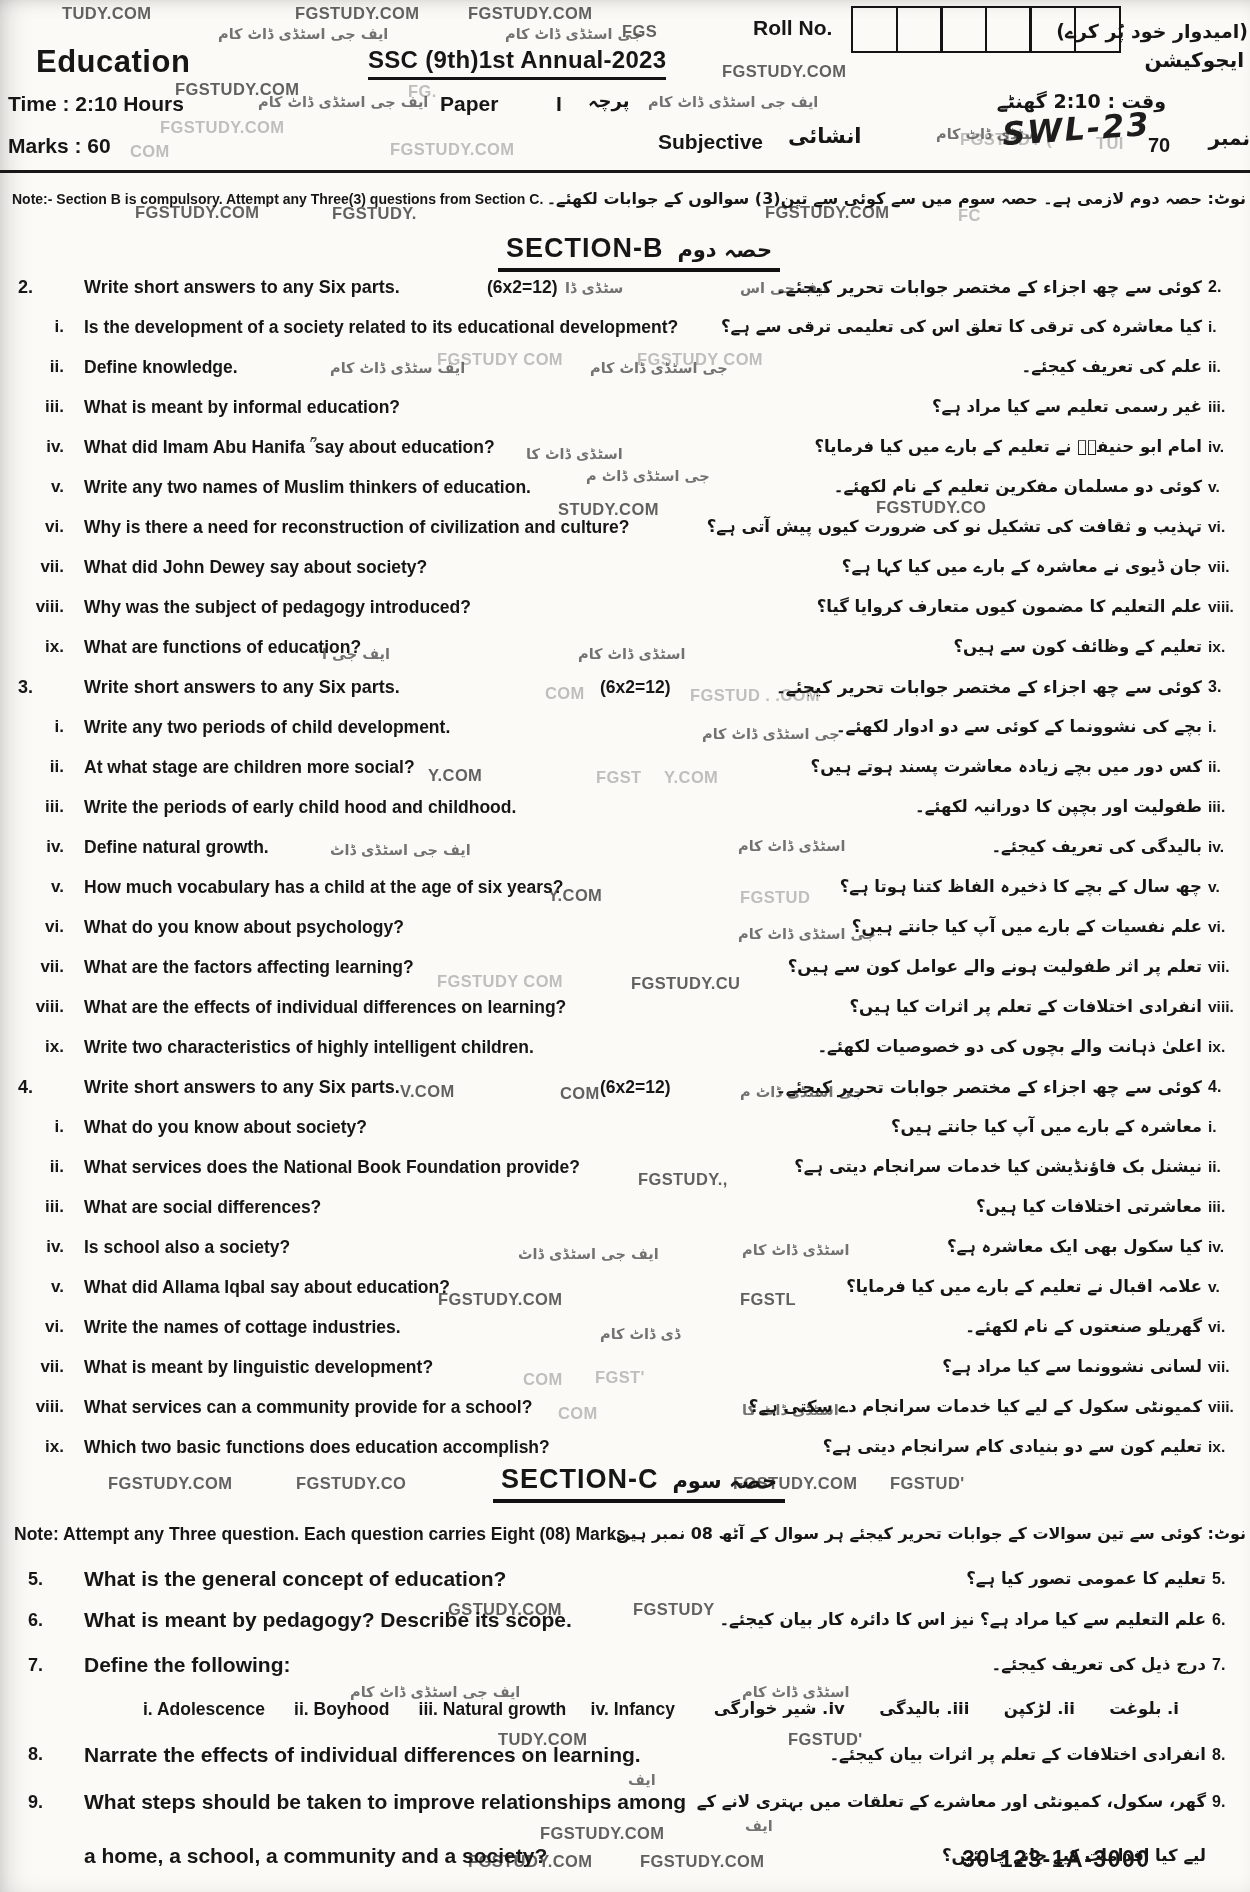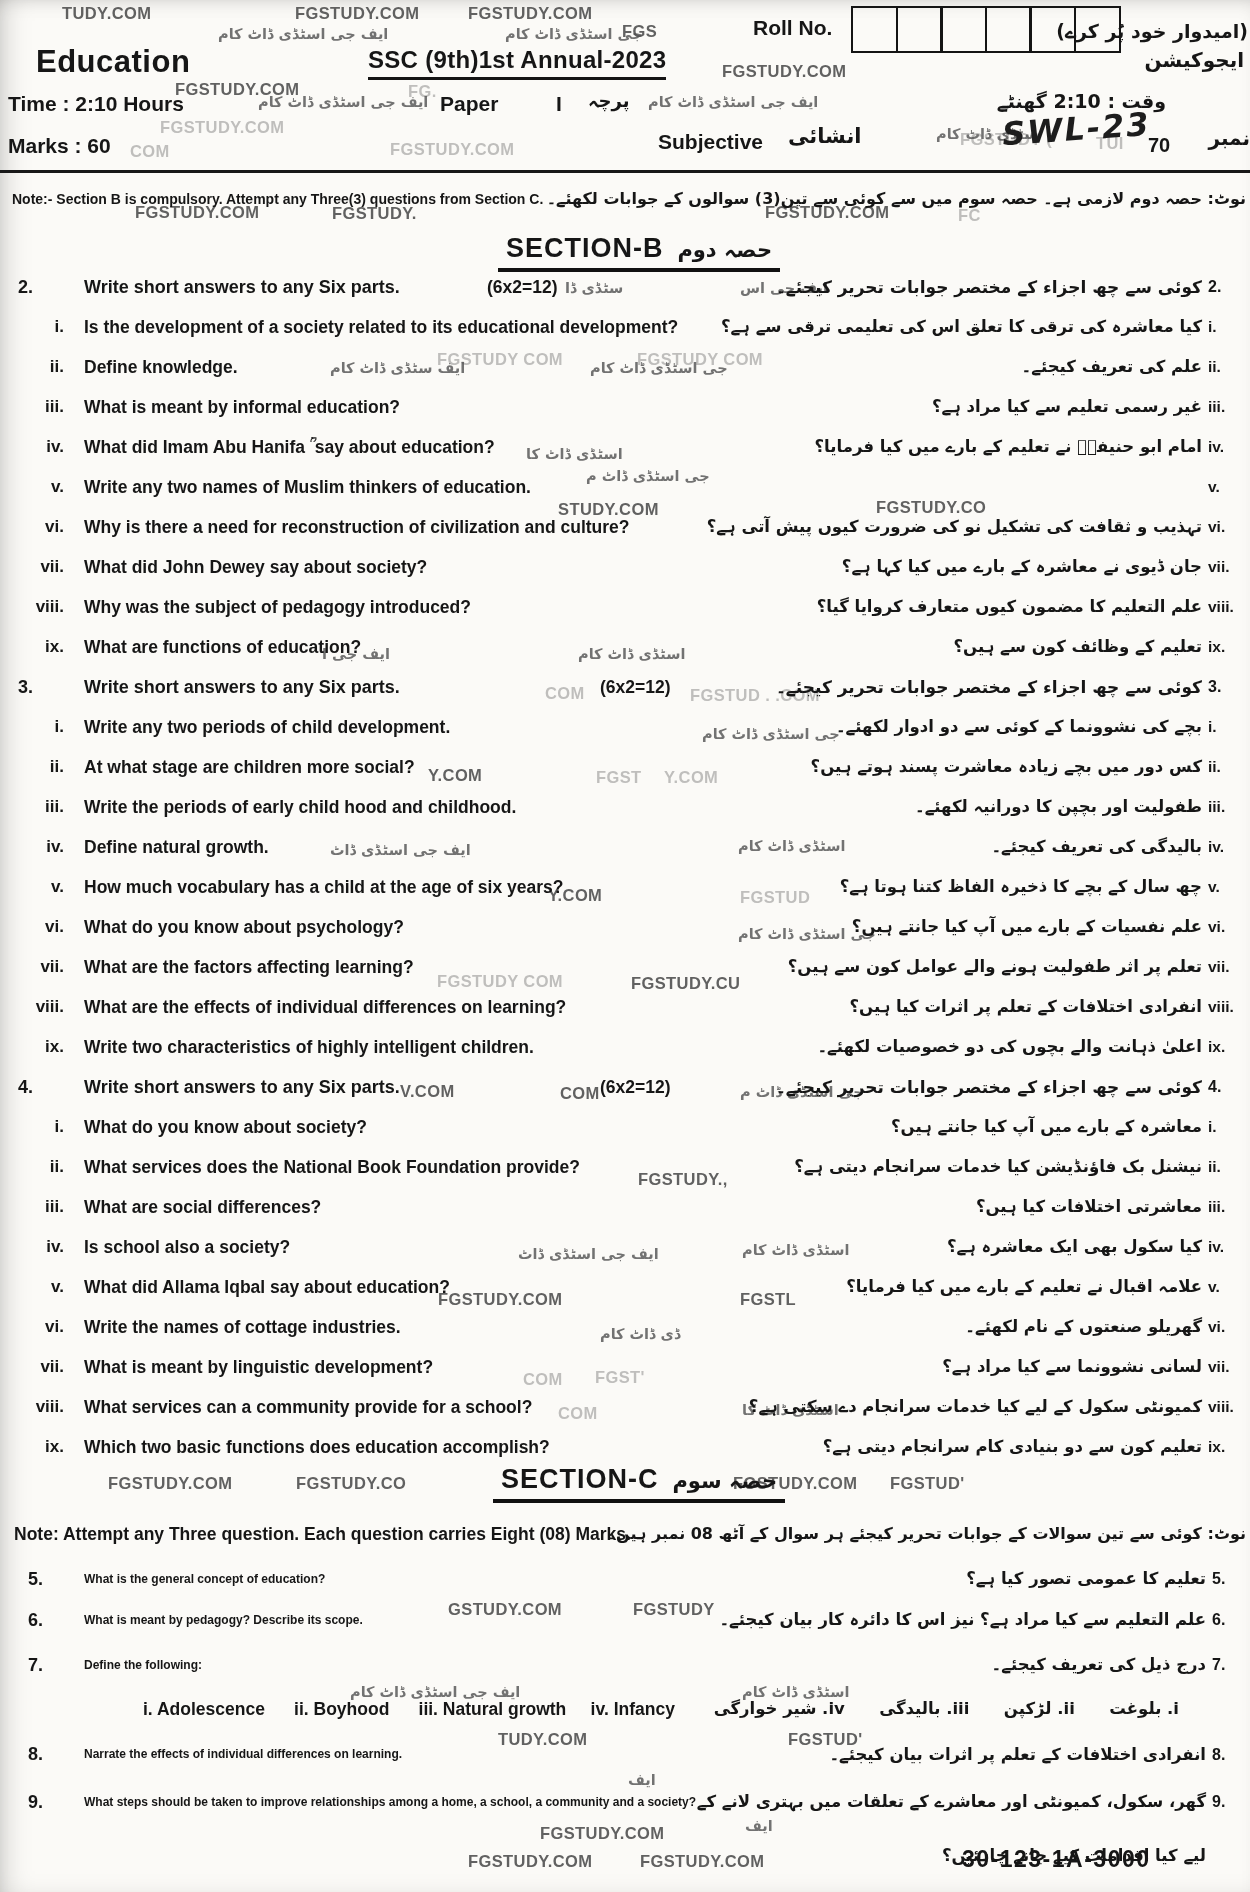"کوئی دو مسلمان مفکرین تعلیم" span.pur { html: none -> <span>کوئی دو مسلمان مفکرین تعلیم کے نام لکھئے۔</span> }
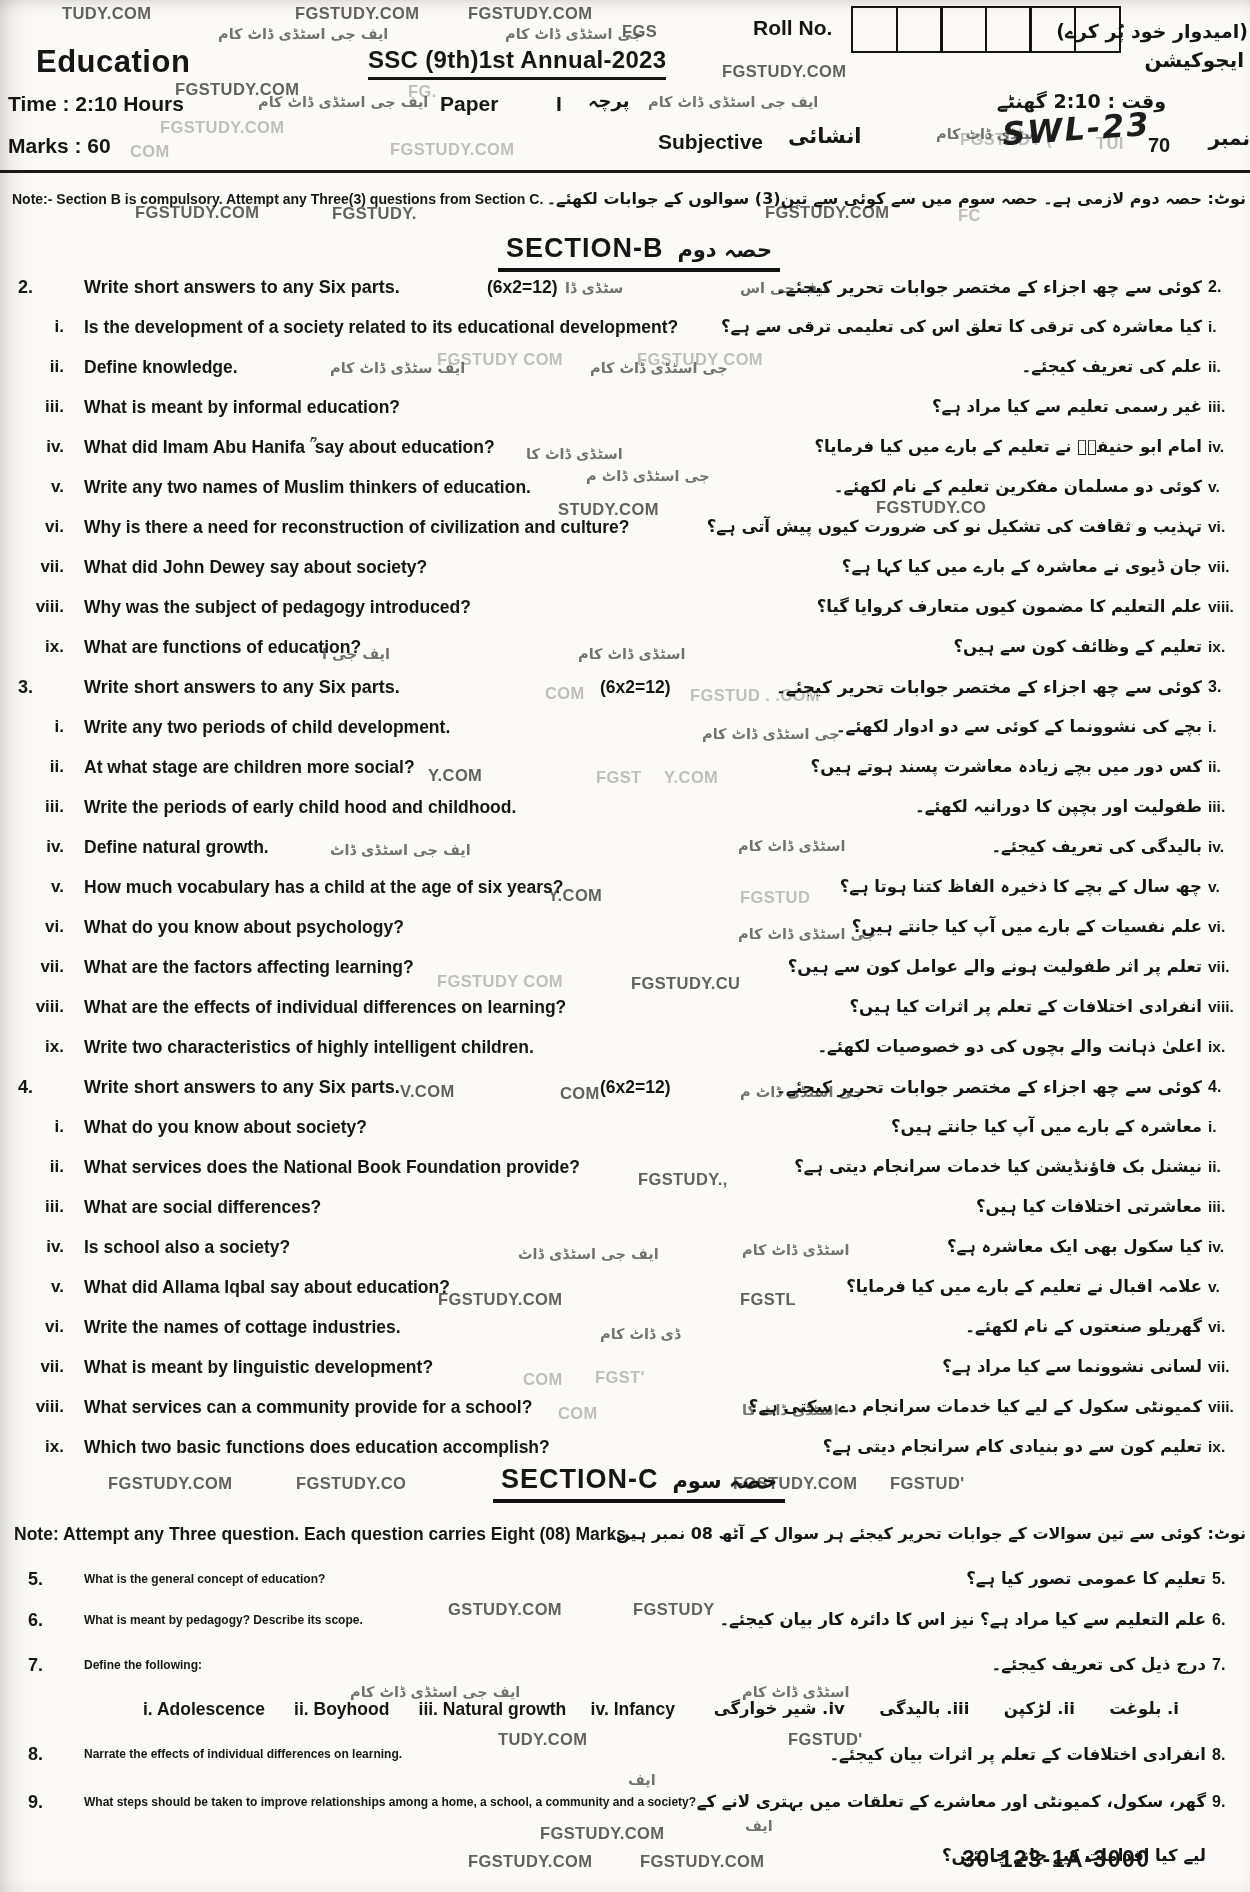"What is the general concept" .crow .cen { font-size: 12px -> 21px }
